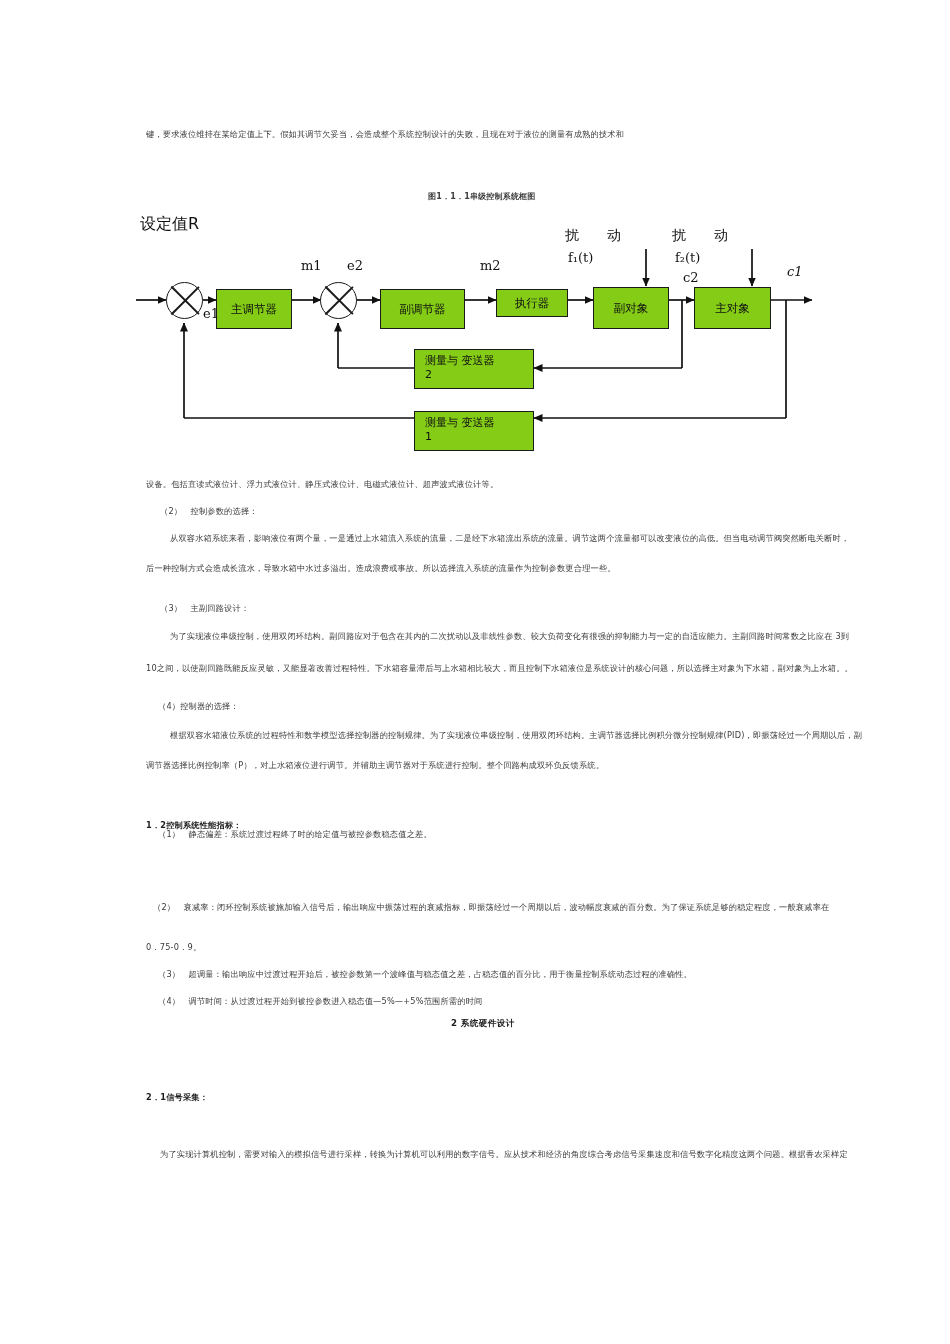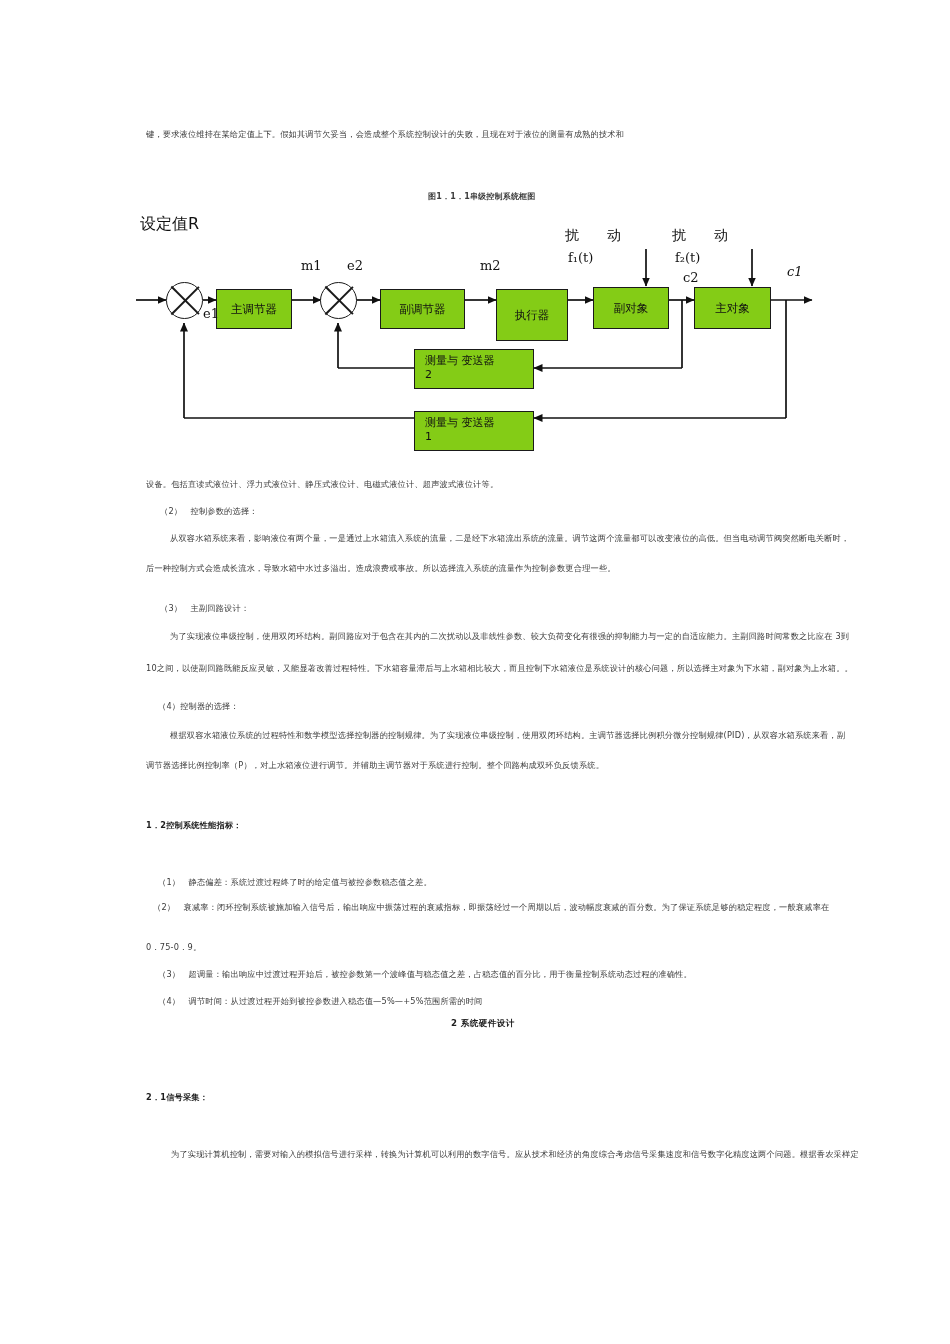"执行器" div.blk { height: 52px -> 28px }
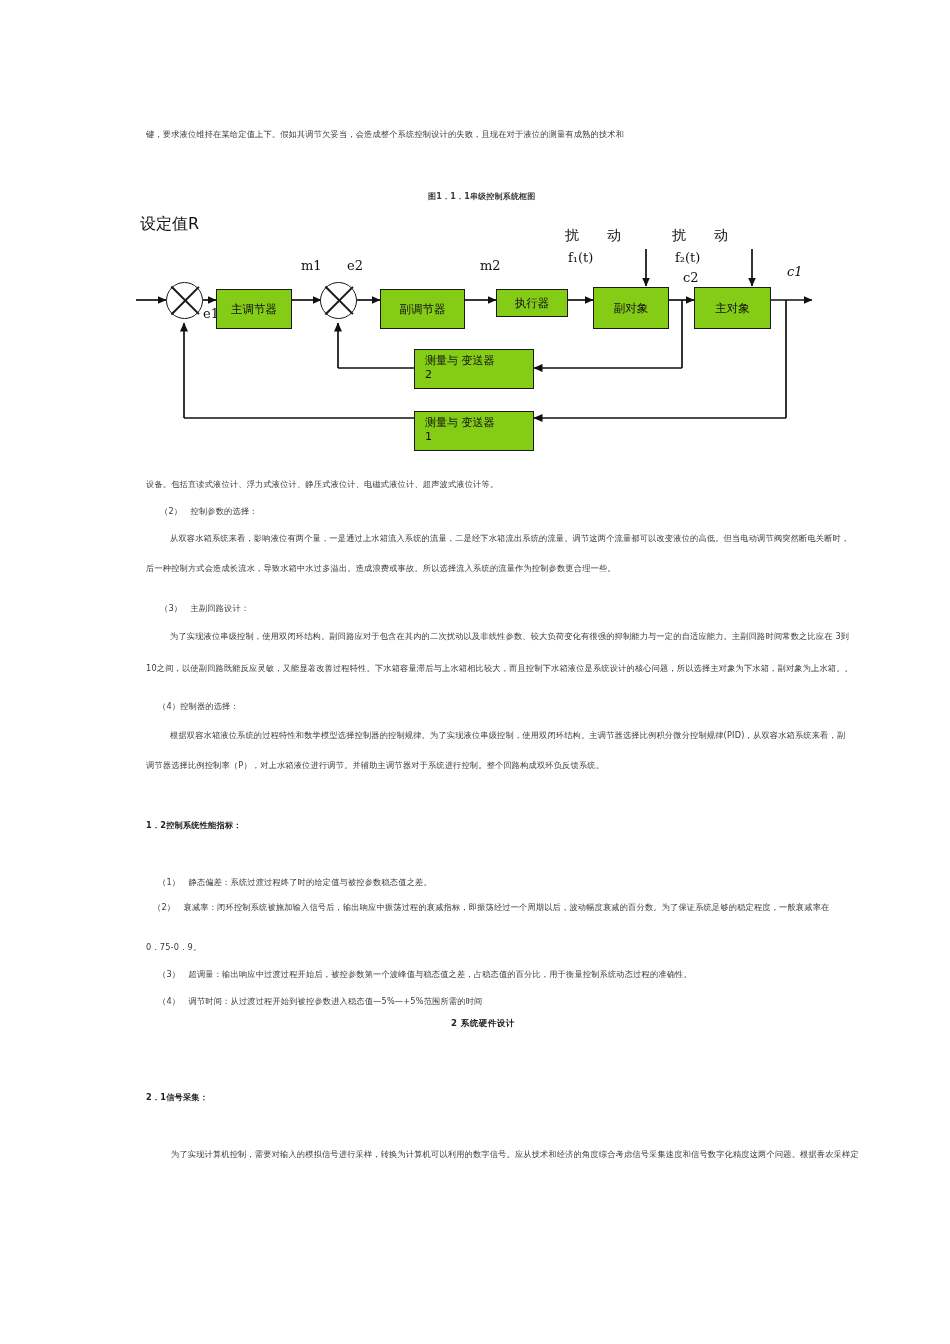"根据双容水箱液位系统的过程特性和数学模型选择控制器的控制规律。为了实现液位串级控" div.para { text: 从双容水箱系统来看 -> 即振荡经过一个周期以后 }
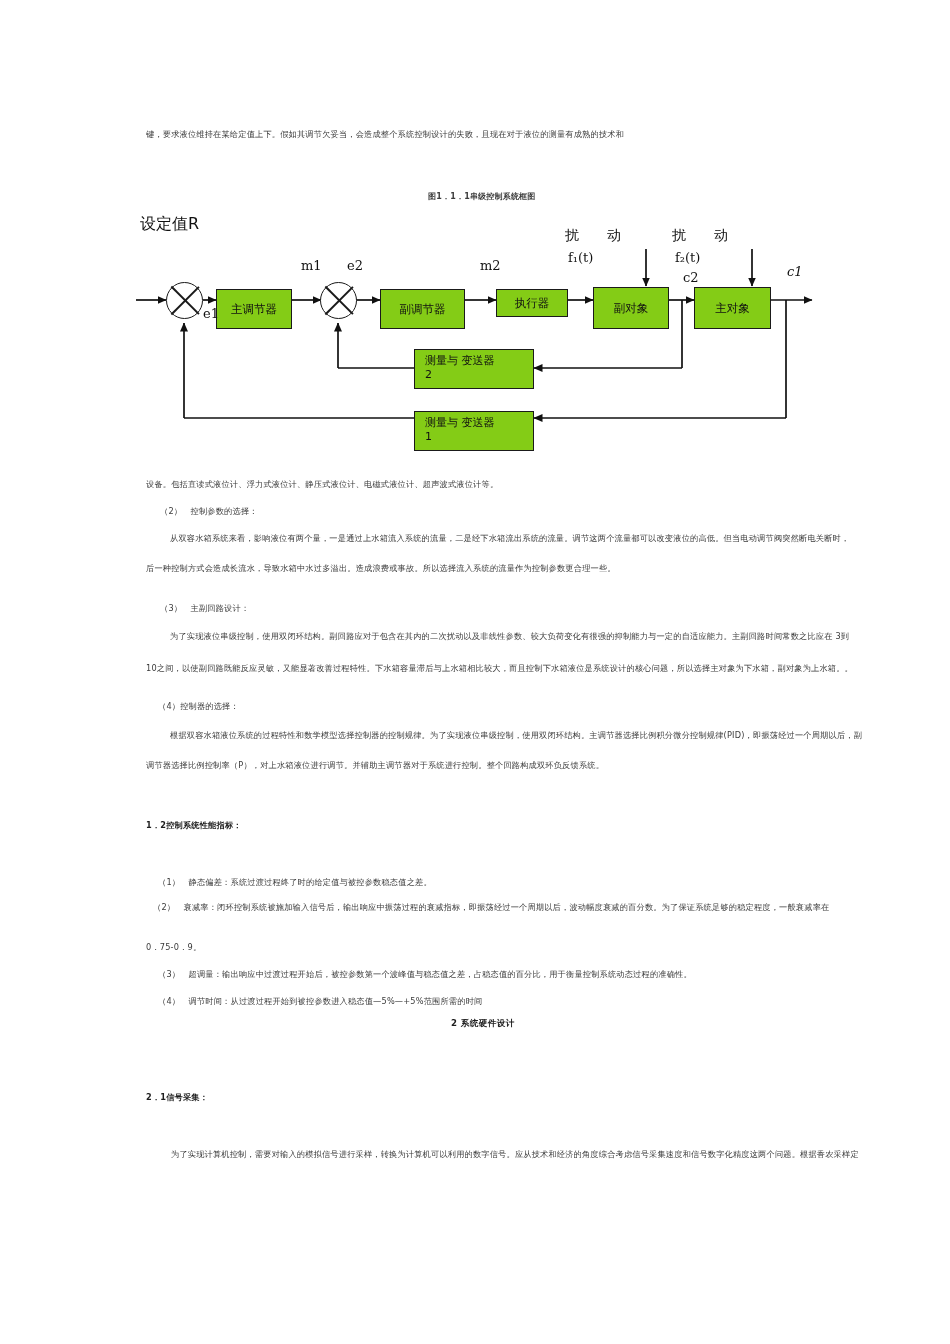"（1） 静态偏差：系统过渡过程终了时的给定值与被控参数稳态值之差。" div.para { top: 876px -> 828px }
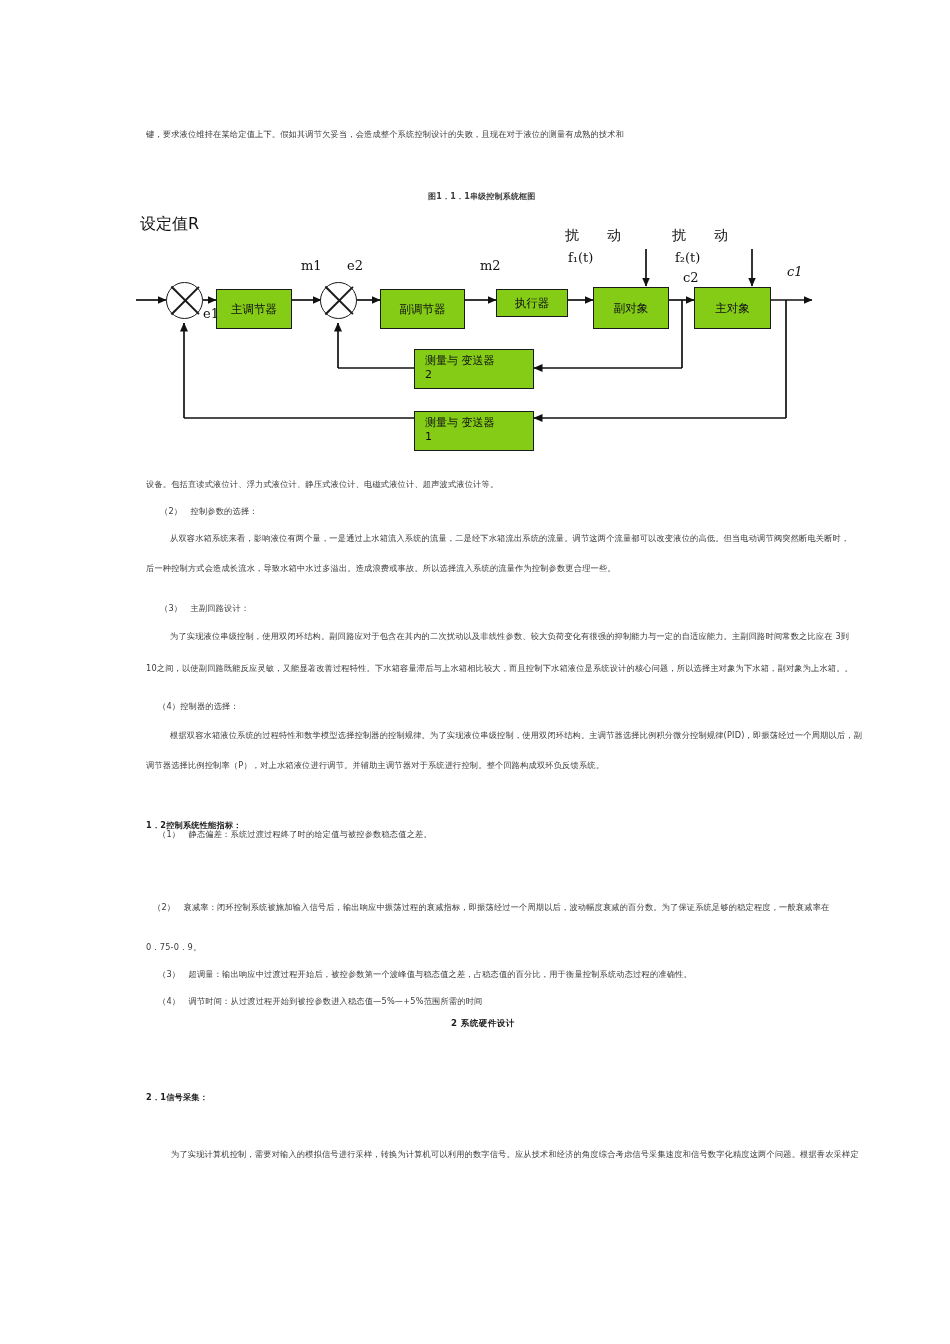"为了实现计算机控制，需要对输入的模拟信号进行采样，转换为计算机可以利用的数字信号" div.para { left: 171px -> 160px }
